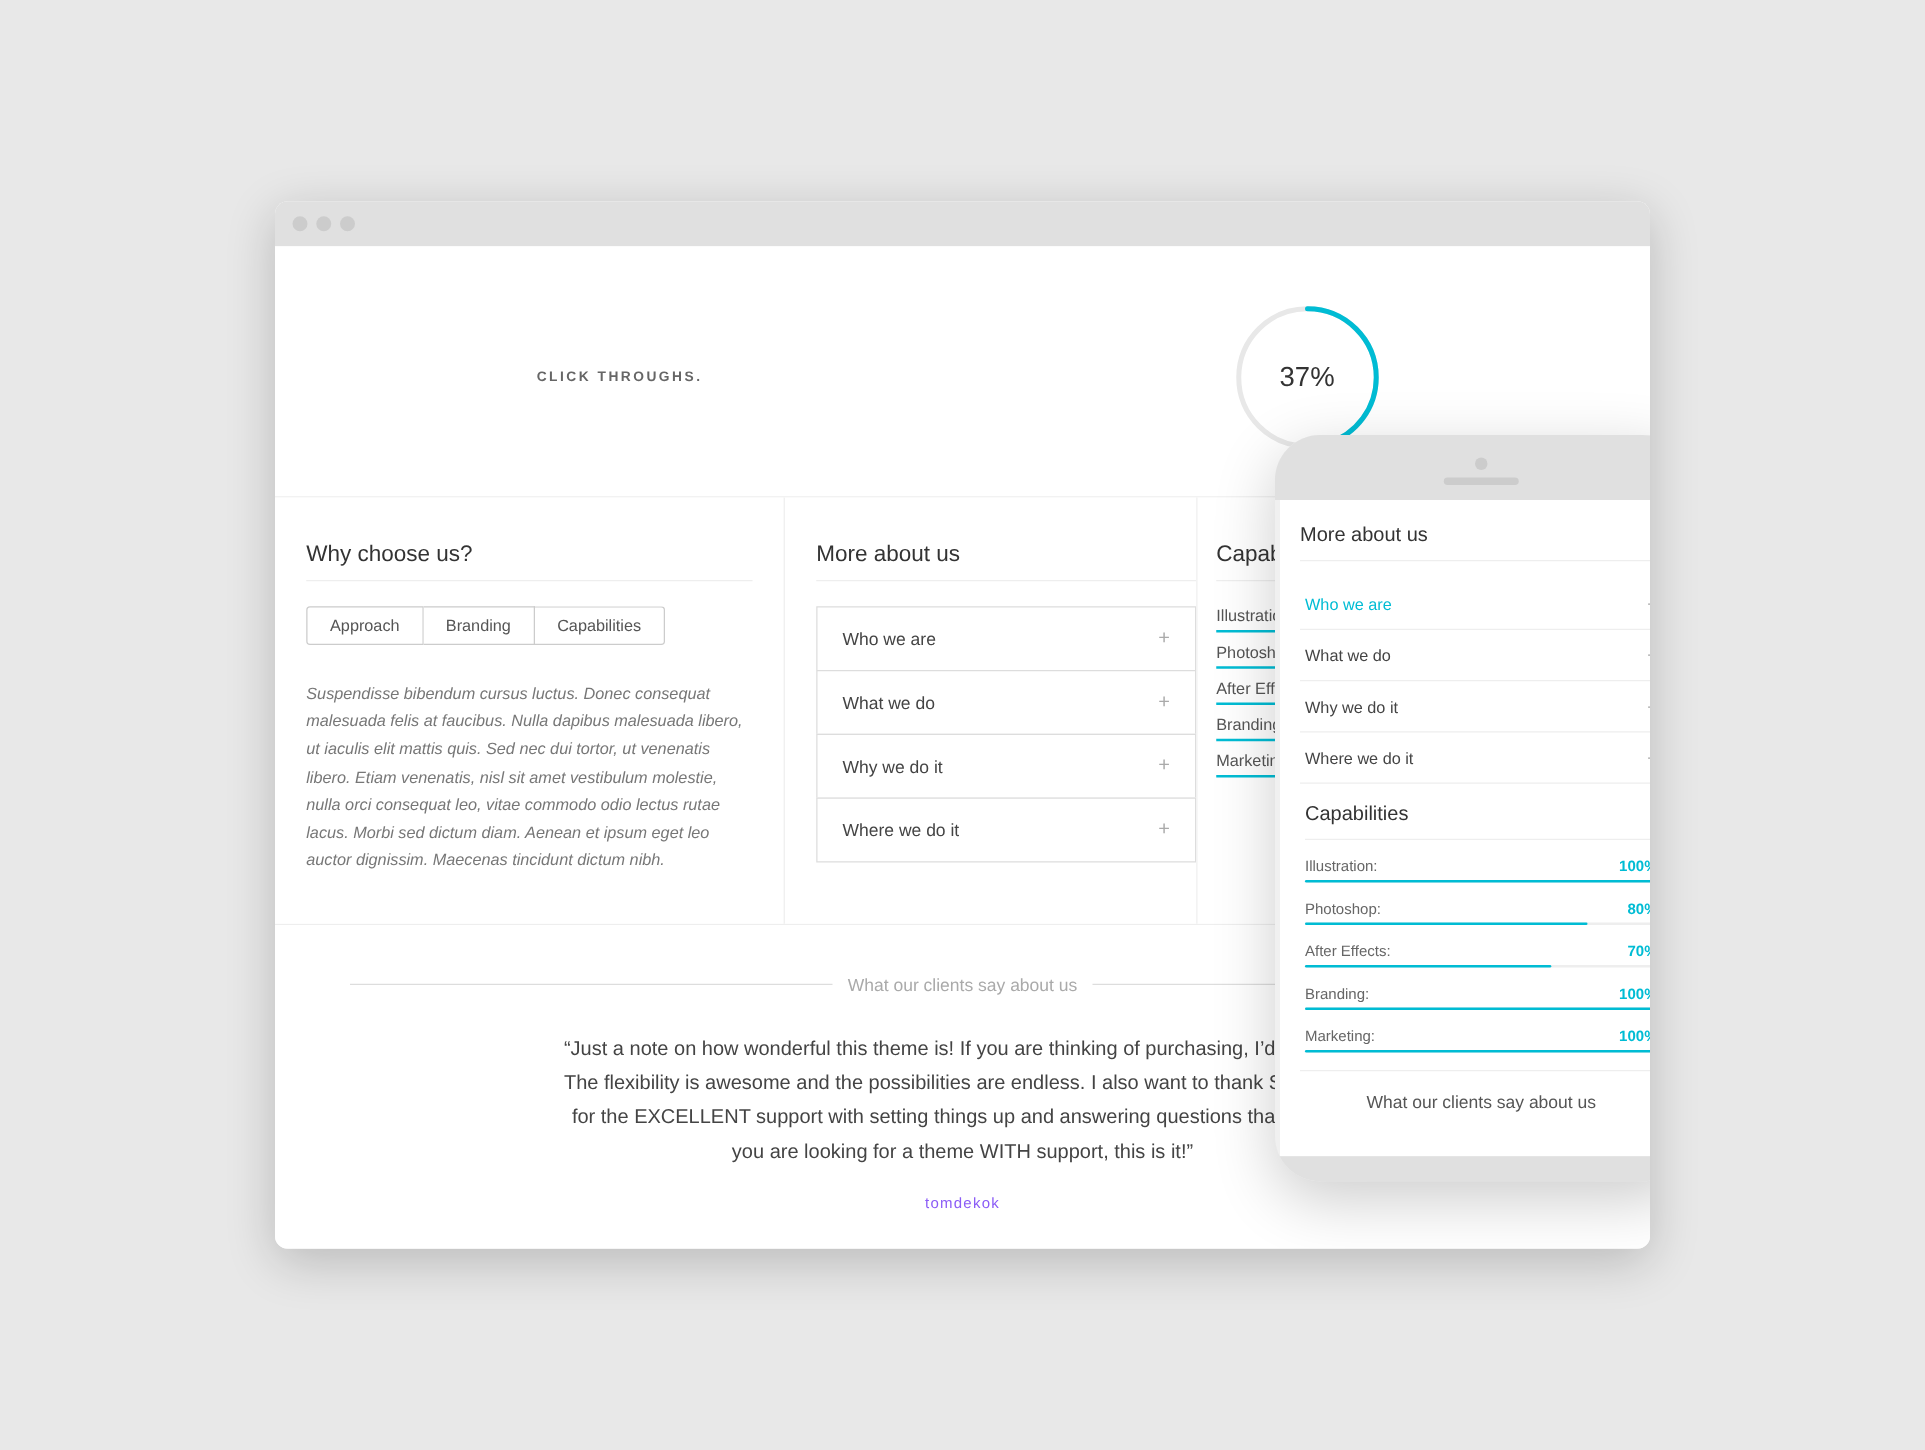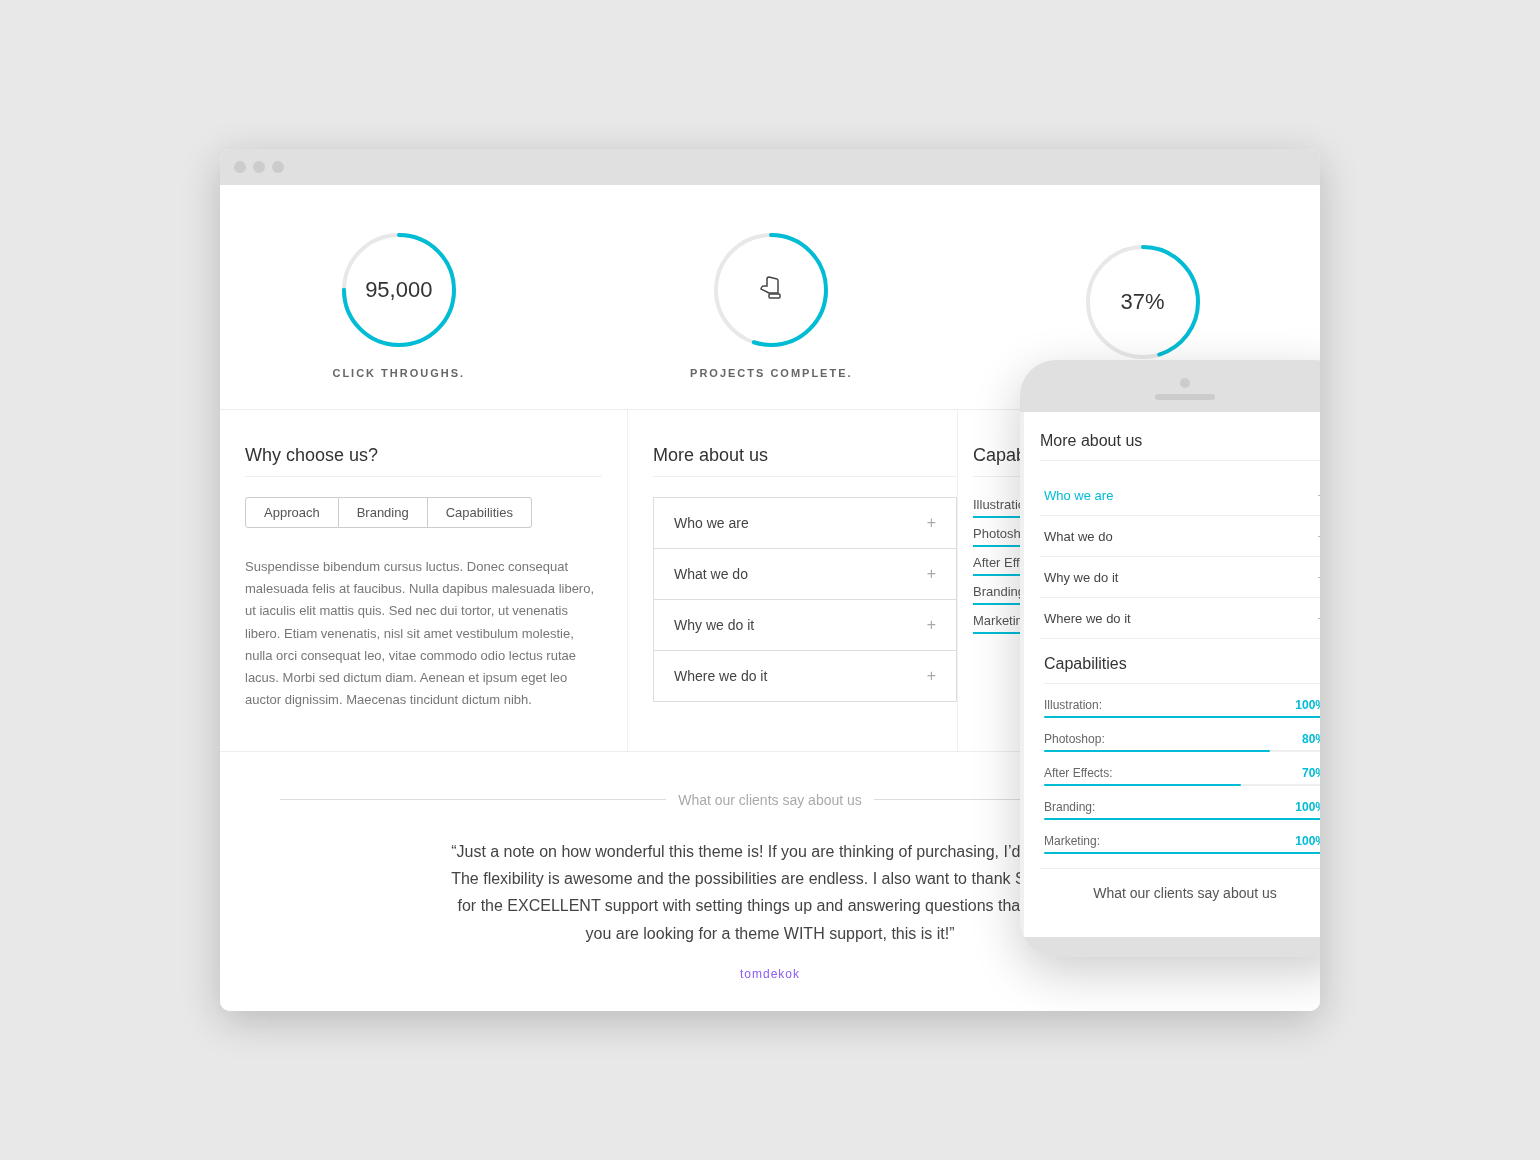"95,000" div.circle-container { html: <div> <svg> <circle></circle> <circle></circle> </svg> <div>95,000</div> </div> -> none }
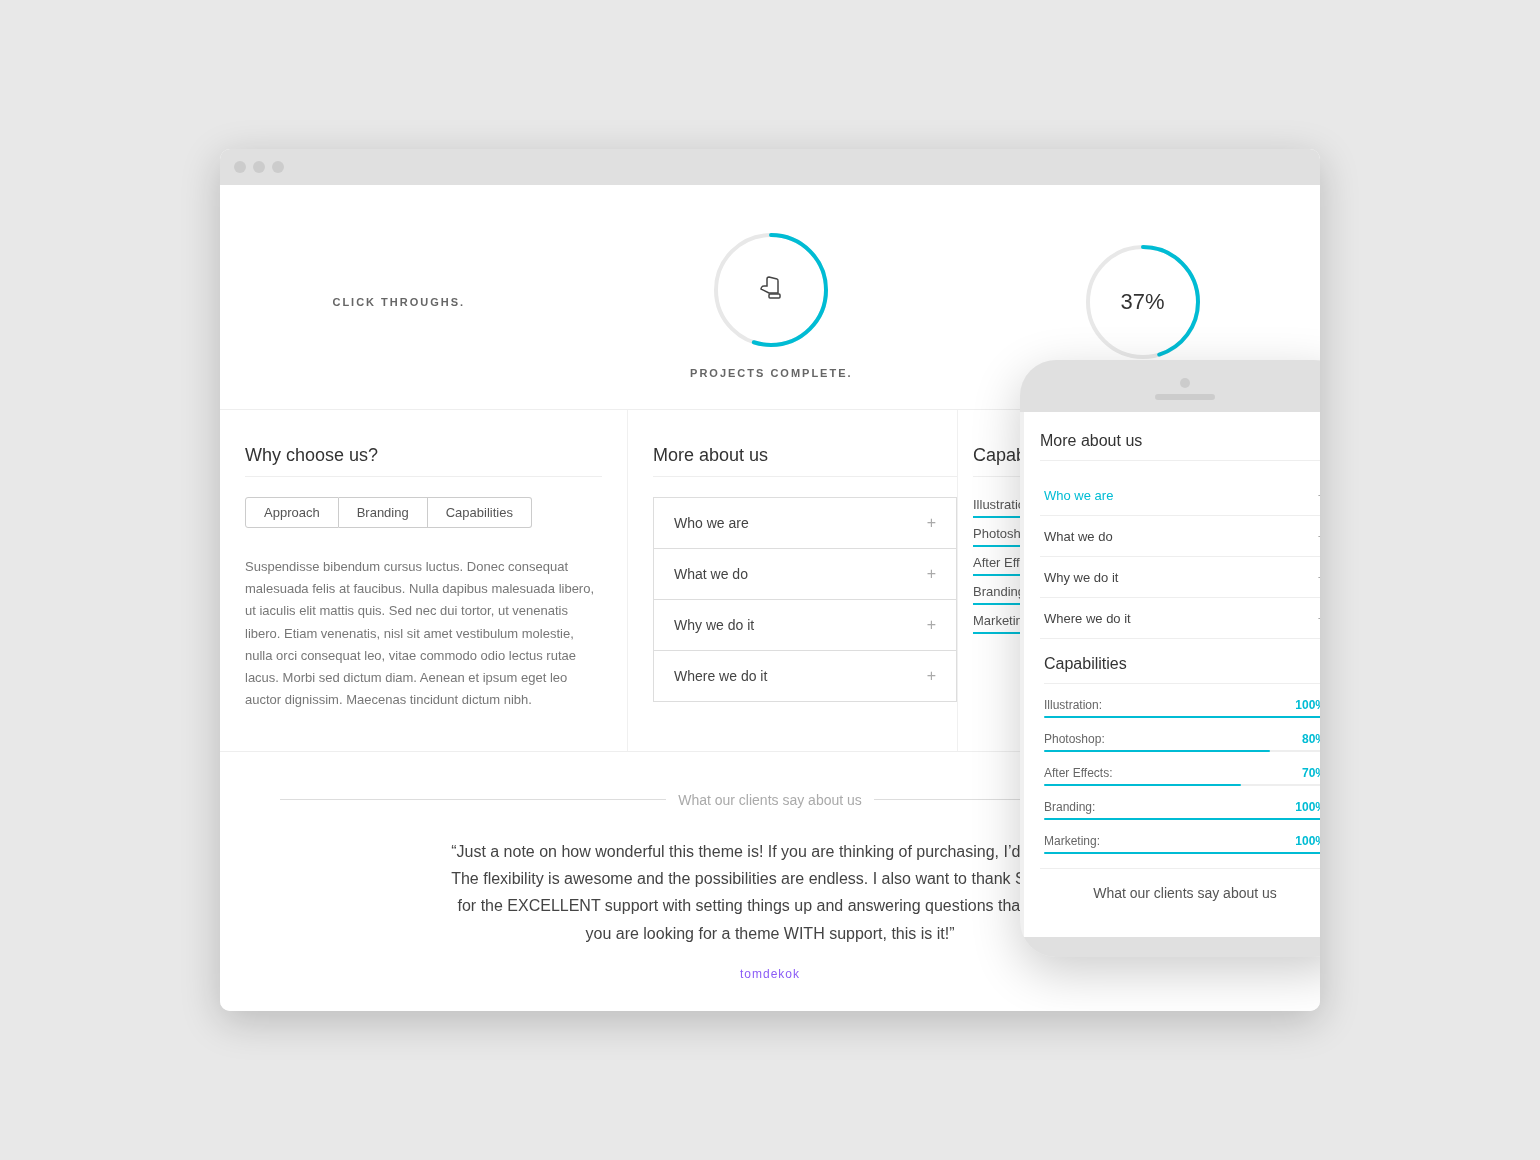"PROJECTS COMPLETE." div.stat-item { html: <div> <div> <svg> <circle></circle> <circle></circle> </svg> <div> <svg> <path></path> <rect></rect> </svg> </div> </div> <div>PROJECTS COMPLETE.</div> </div> -> none }
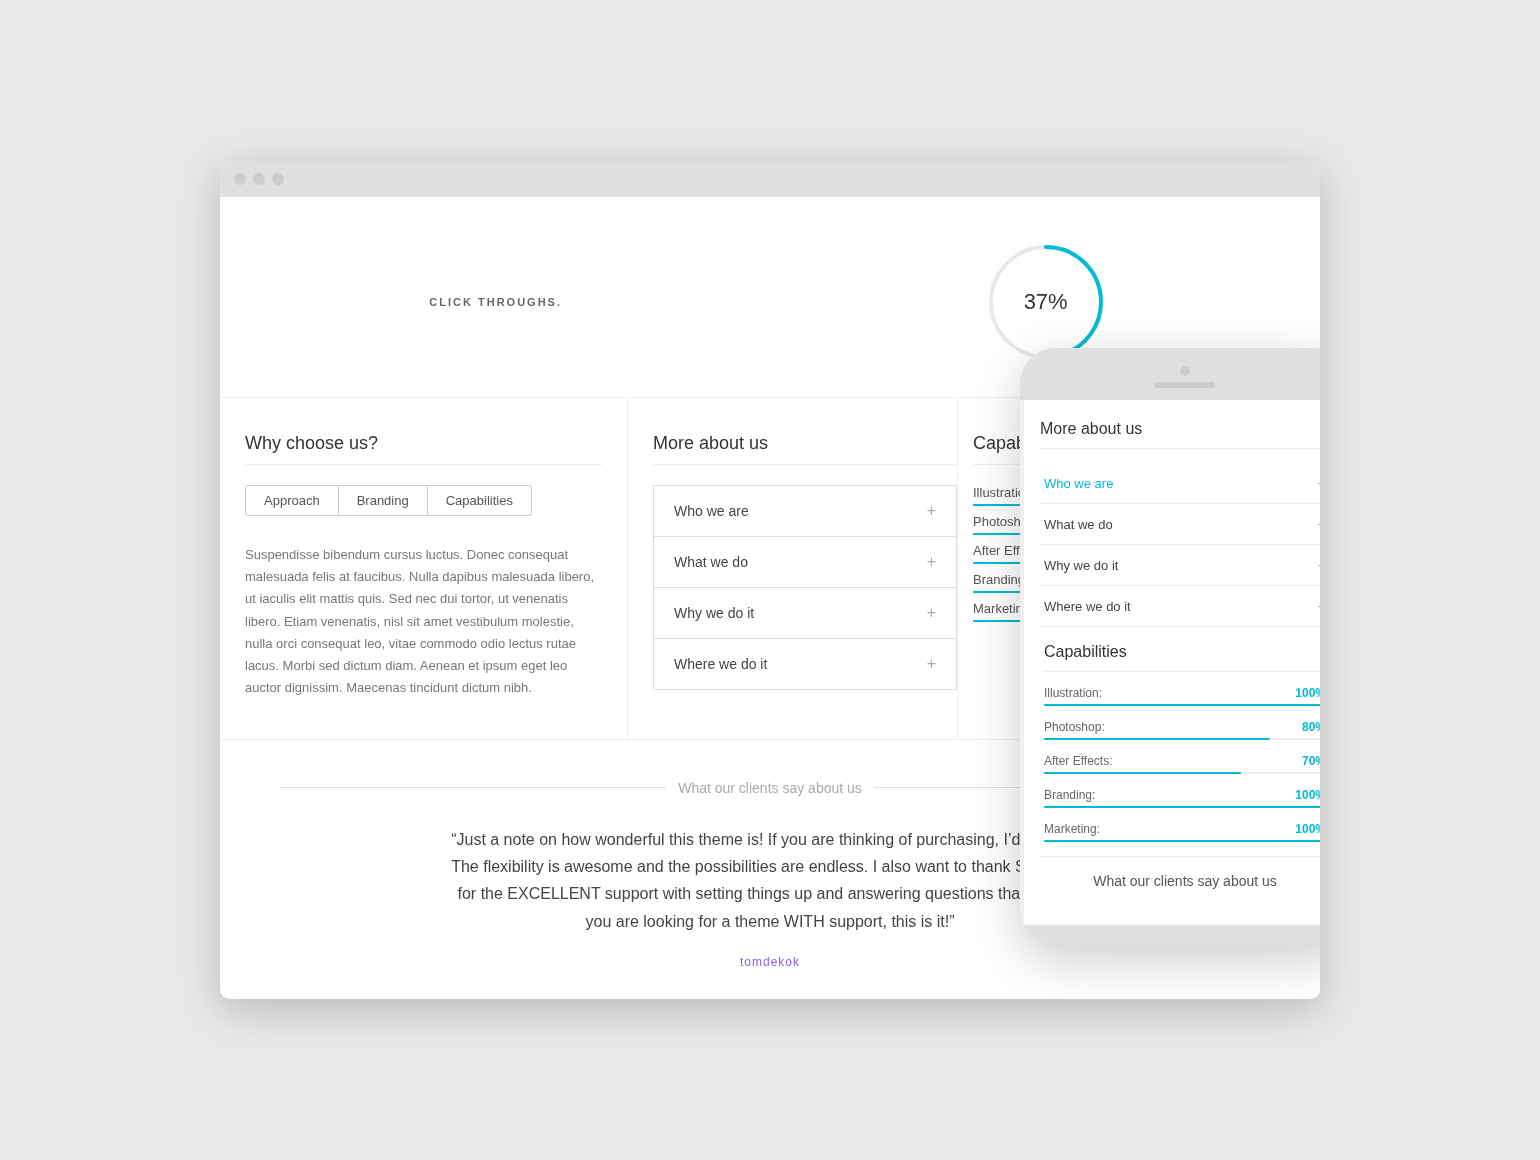"Suspendisse bibendum cursus luctus." .tab-content-text { font-style: none -> italic }
